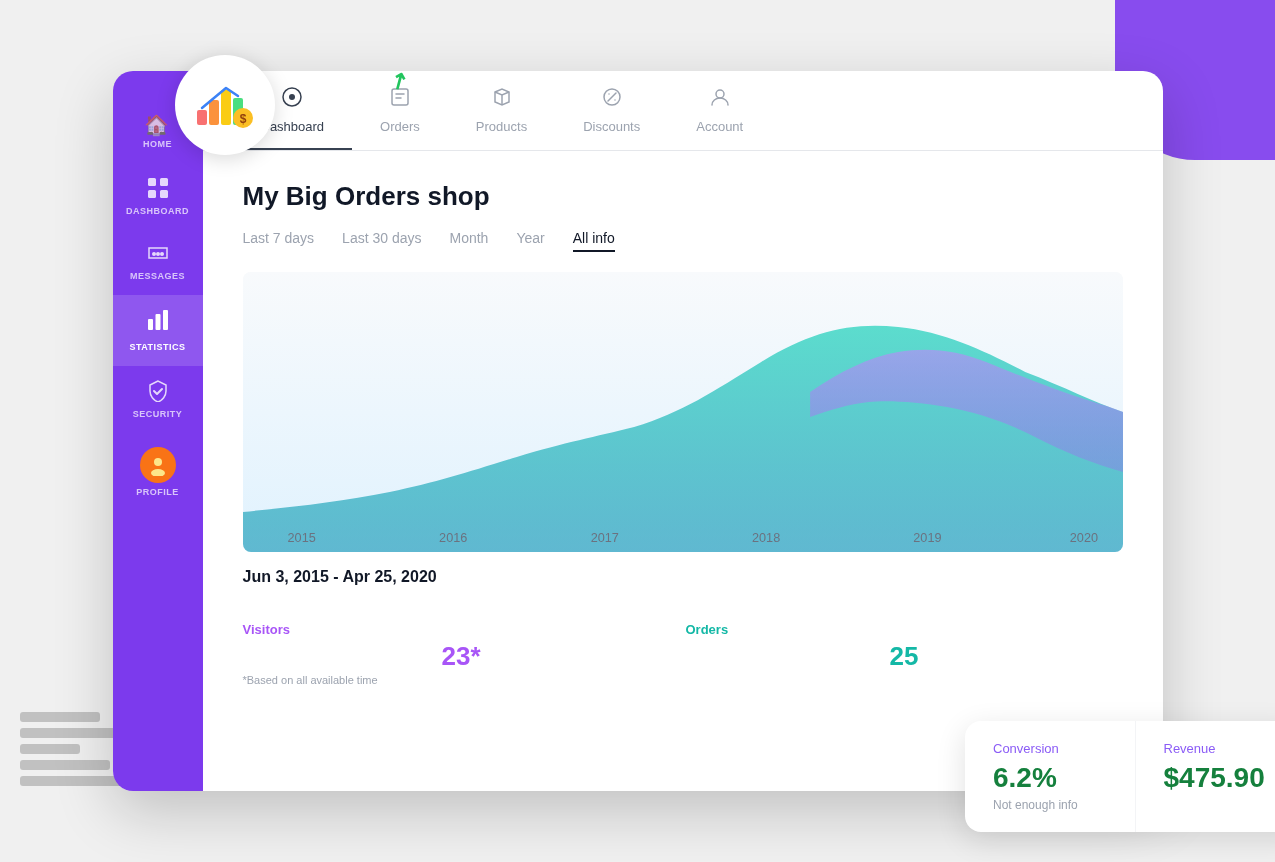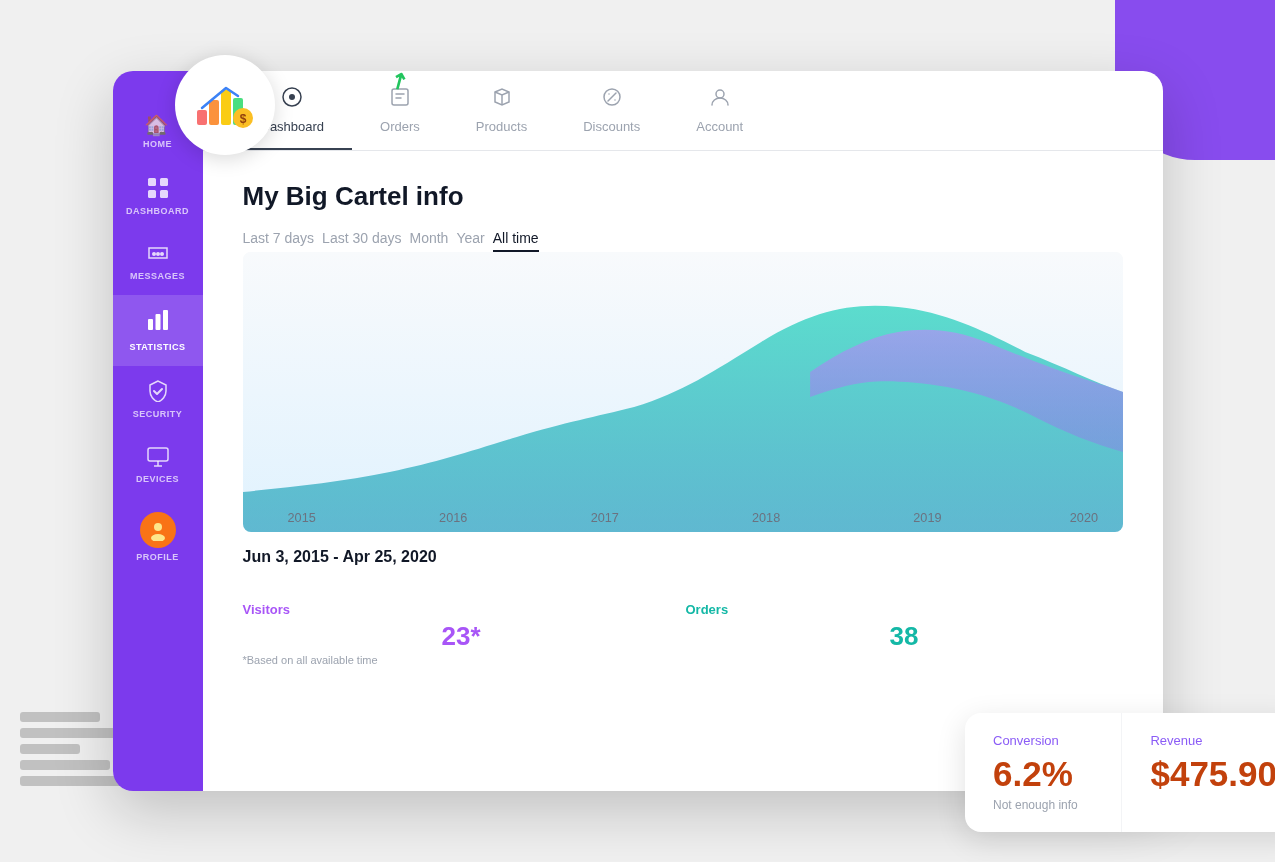"My Big Cartel info" h1.page-title { text: Cartel info -> Orders shop }
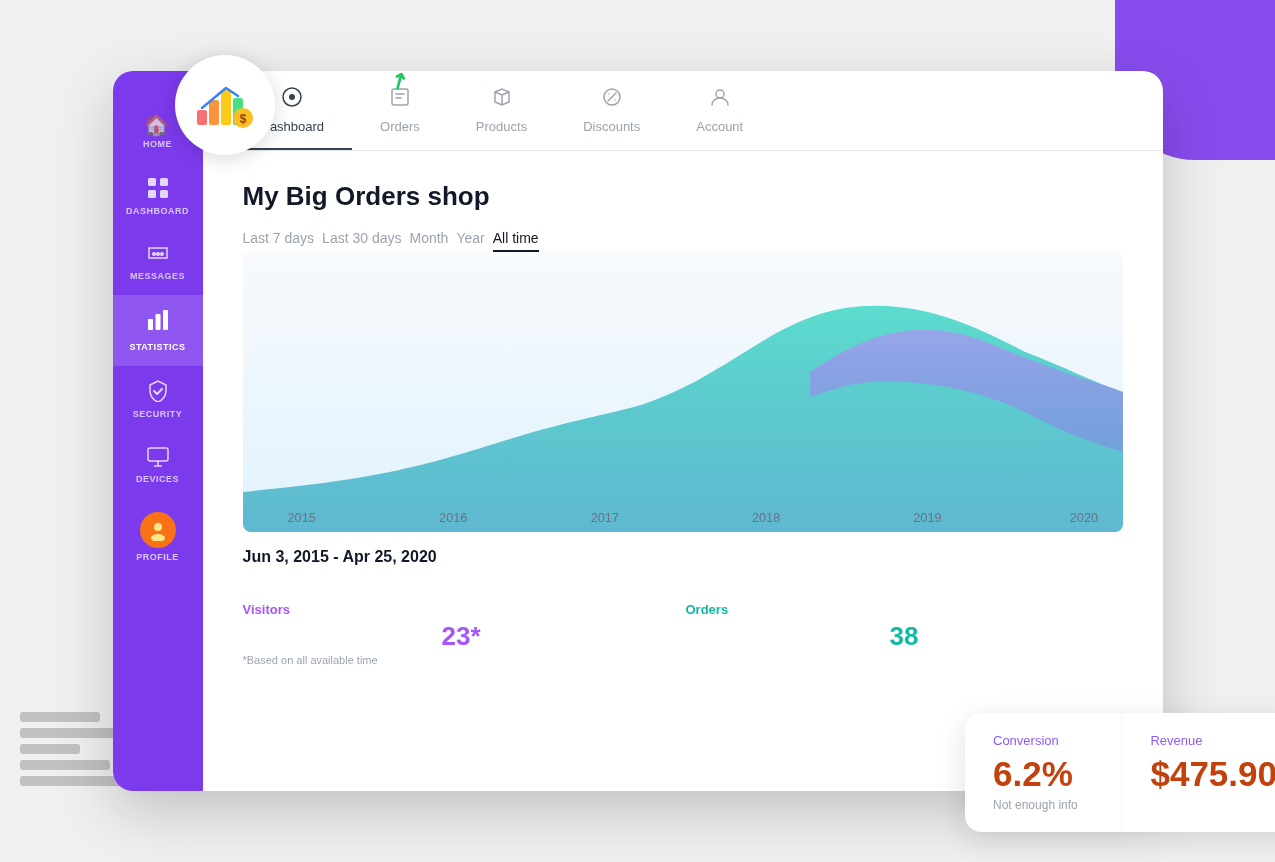"Last 7 days" .date-filters { gap: 8px -> 28px; margin-bottom: none -> 20px }
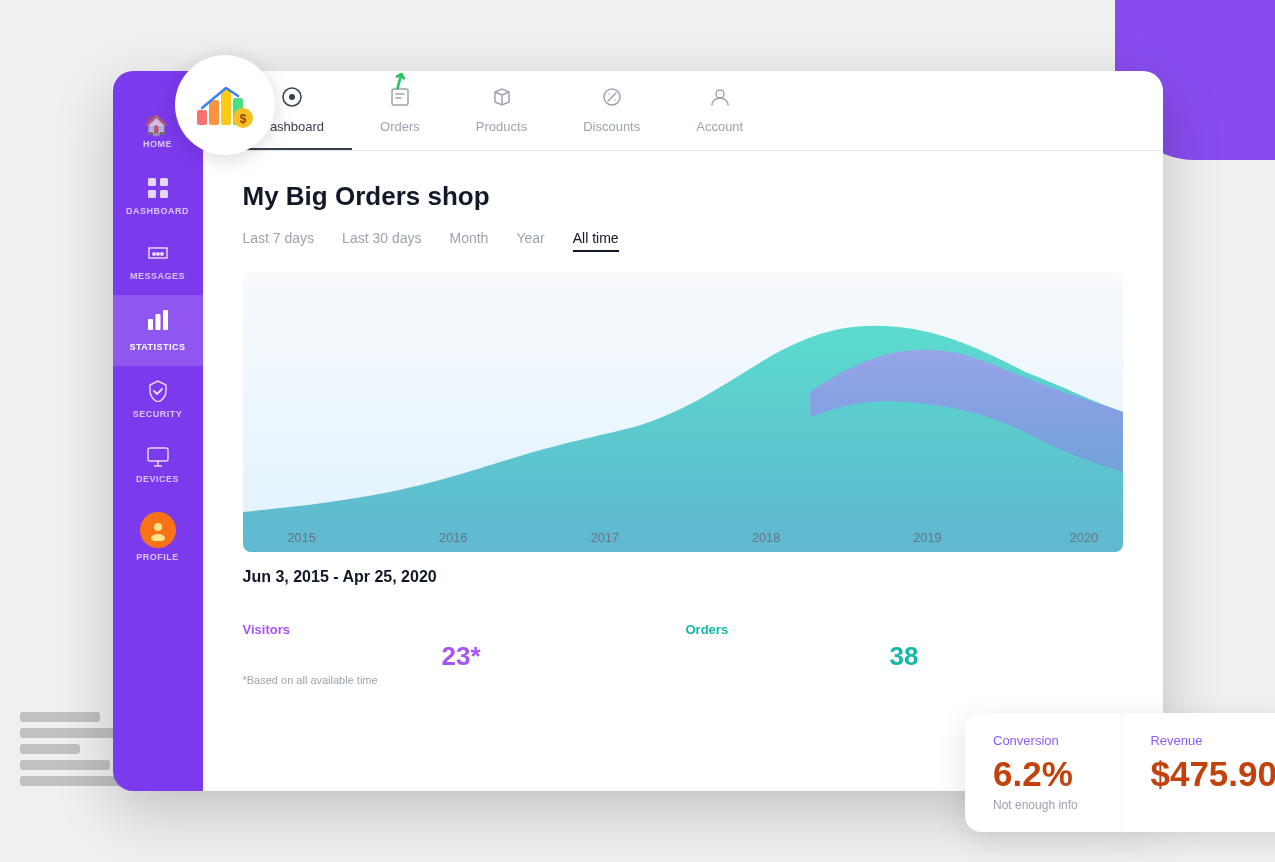"All time" span.date-filter { text: time -> info }
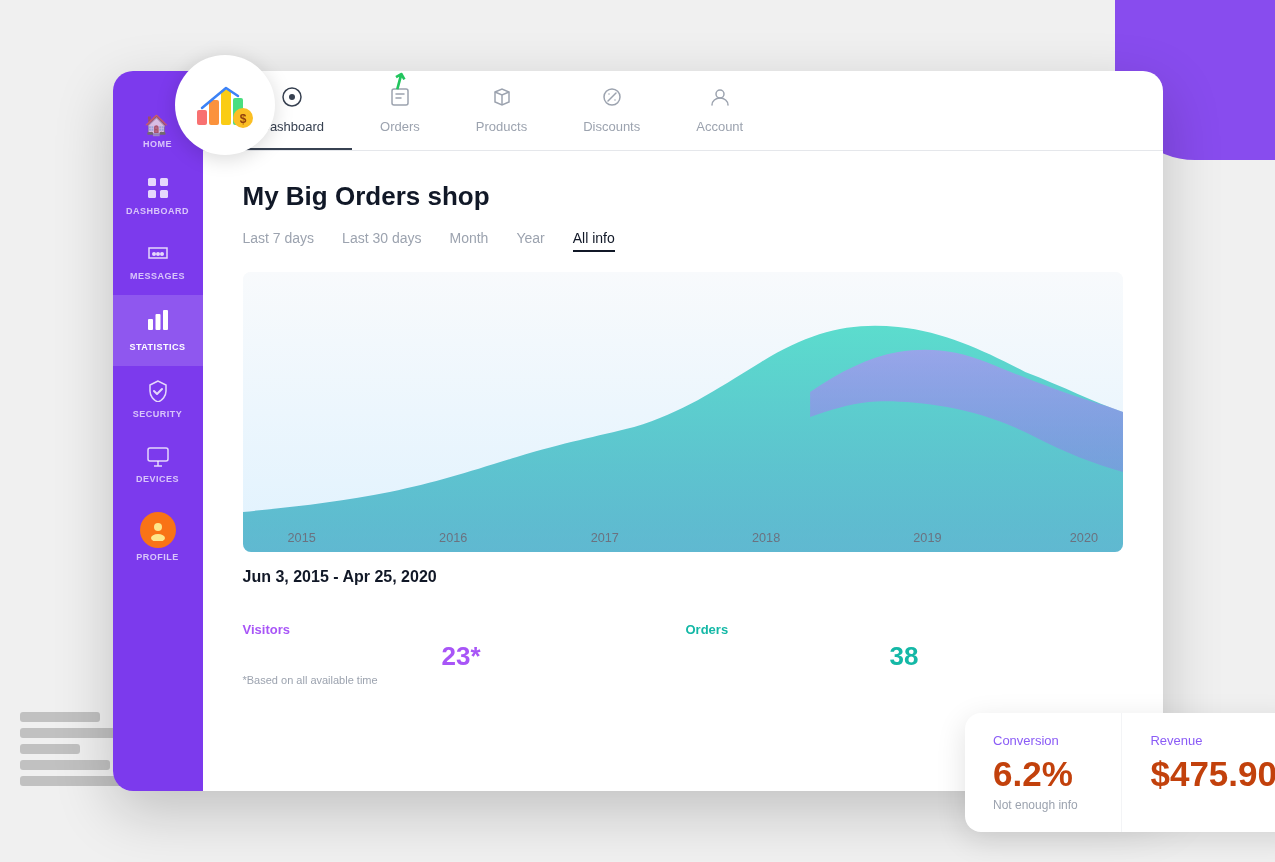"DEVICES" div.sidebar-item { html: <div> <span> <svg> <rect></rect> <path></path> </svg> </span> <span>DEVICES</span> </div> -> none }
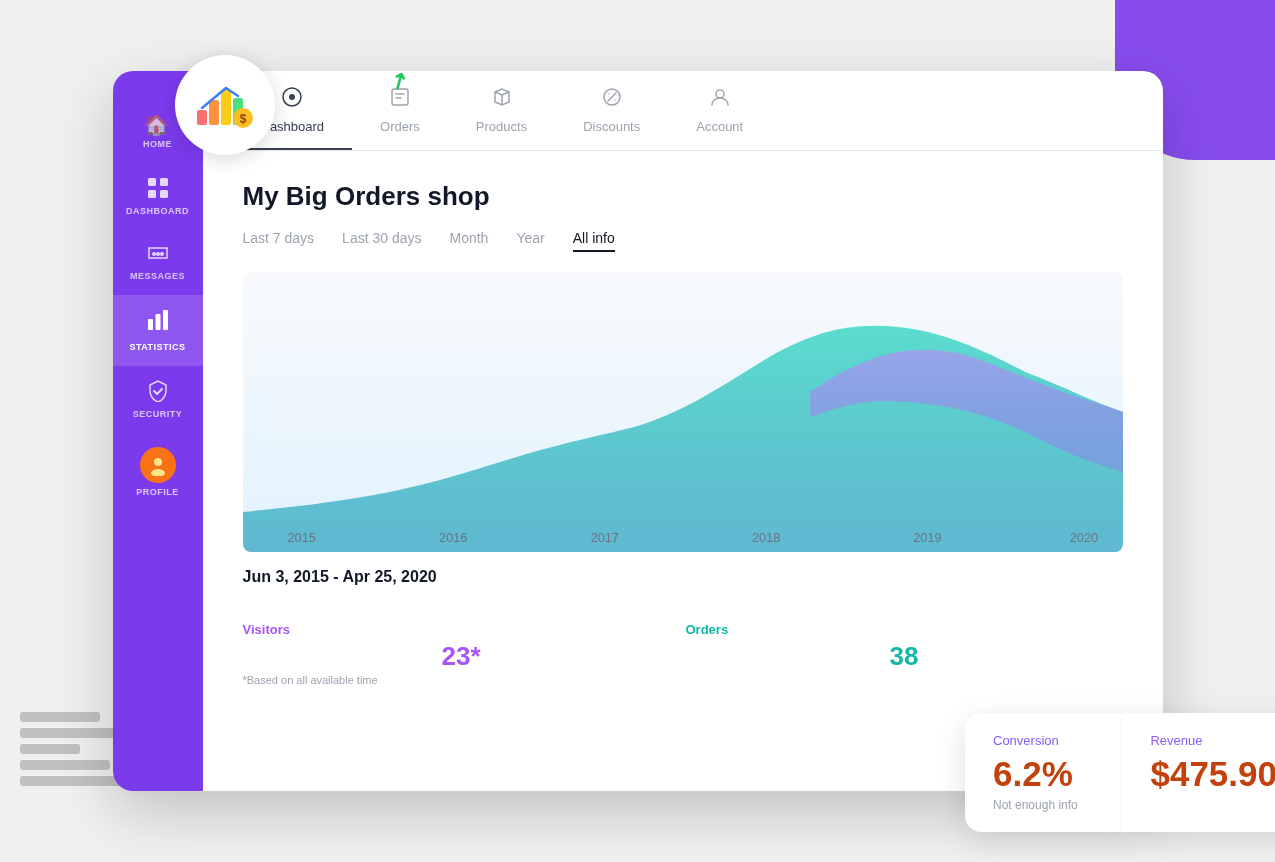"38" div.stat-value { text: 38 -> 25 }
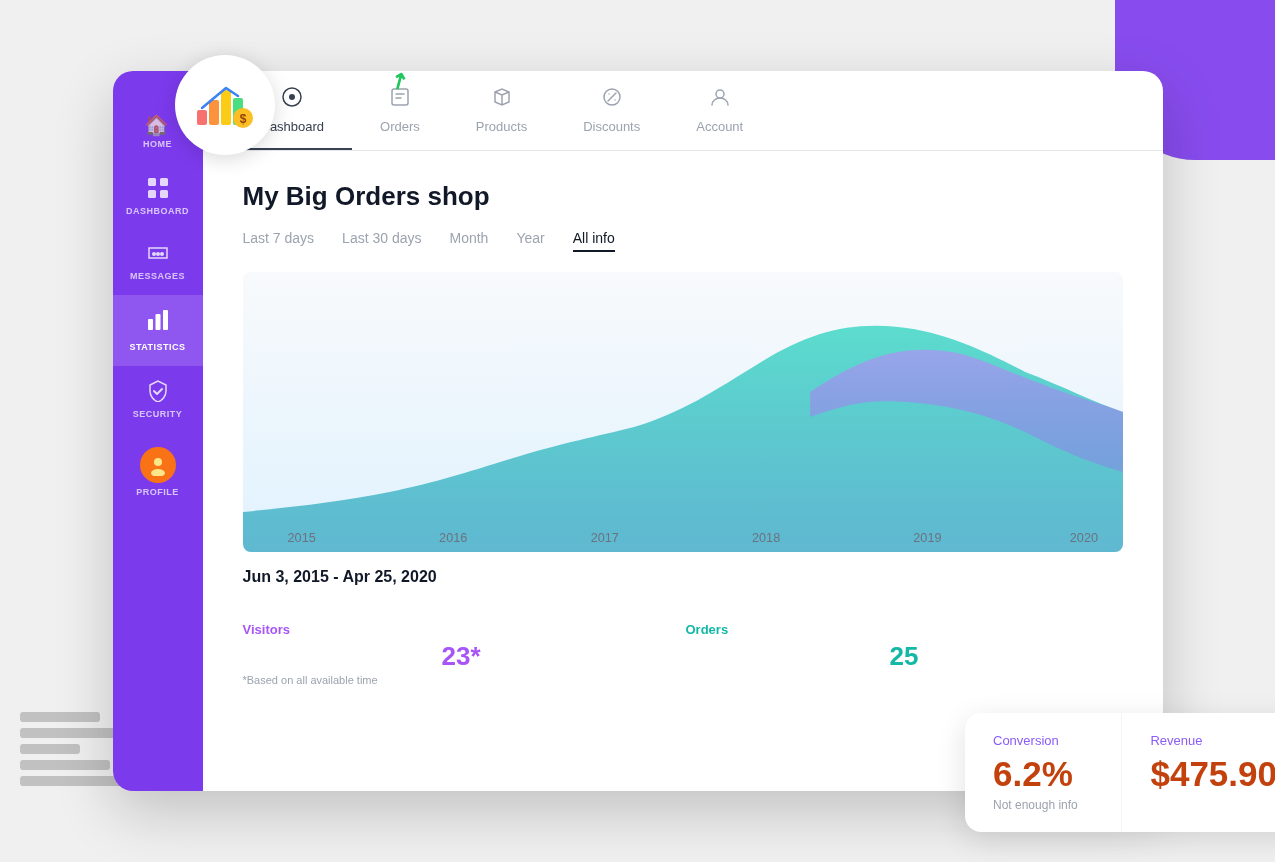"6.2%" .card-stat-value { color: #c2410c -> #15803d; font-size: 35px -> 28px }
